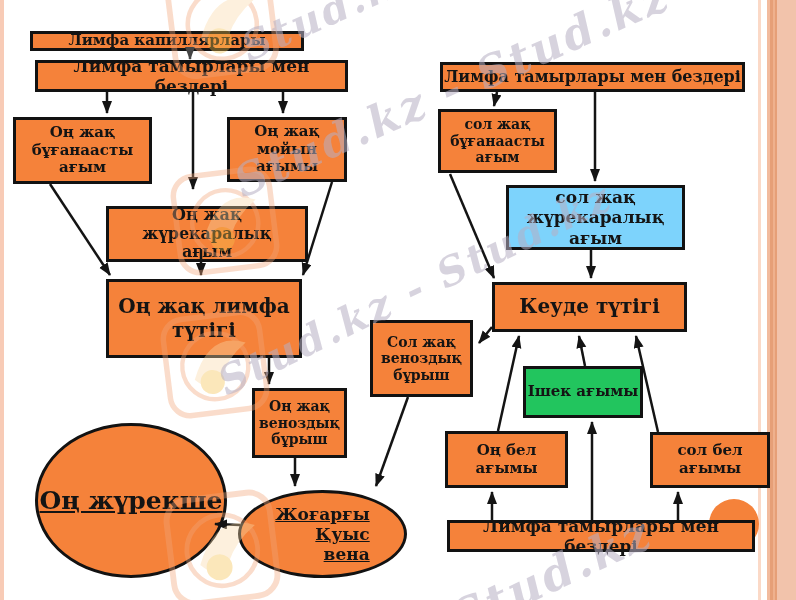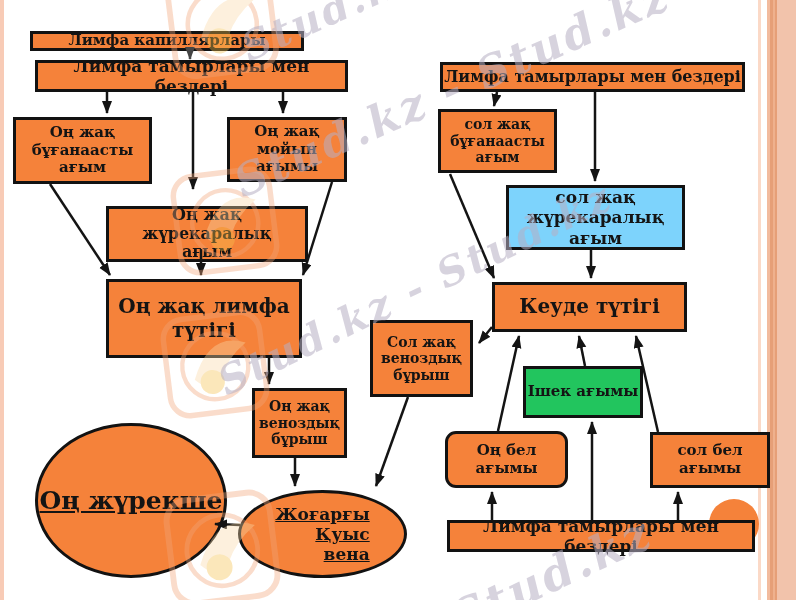"Оң бел" div.node { border-radius: 11px -> none }
